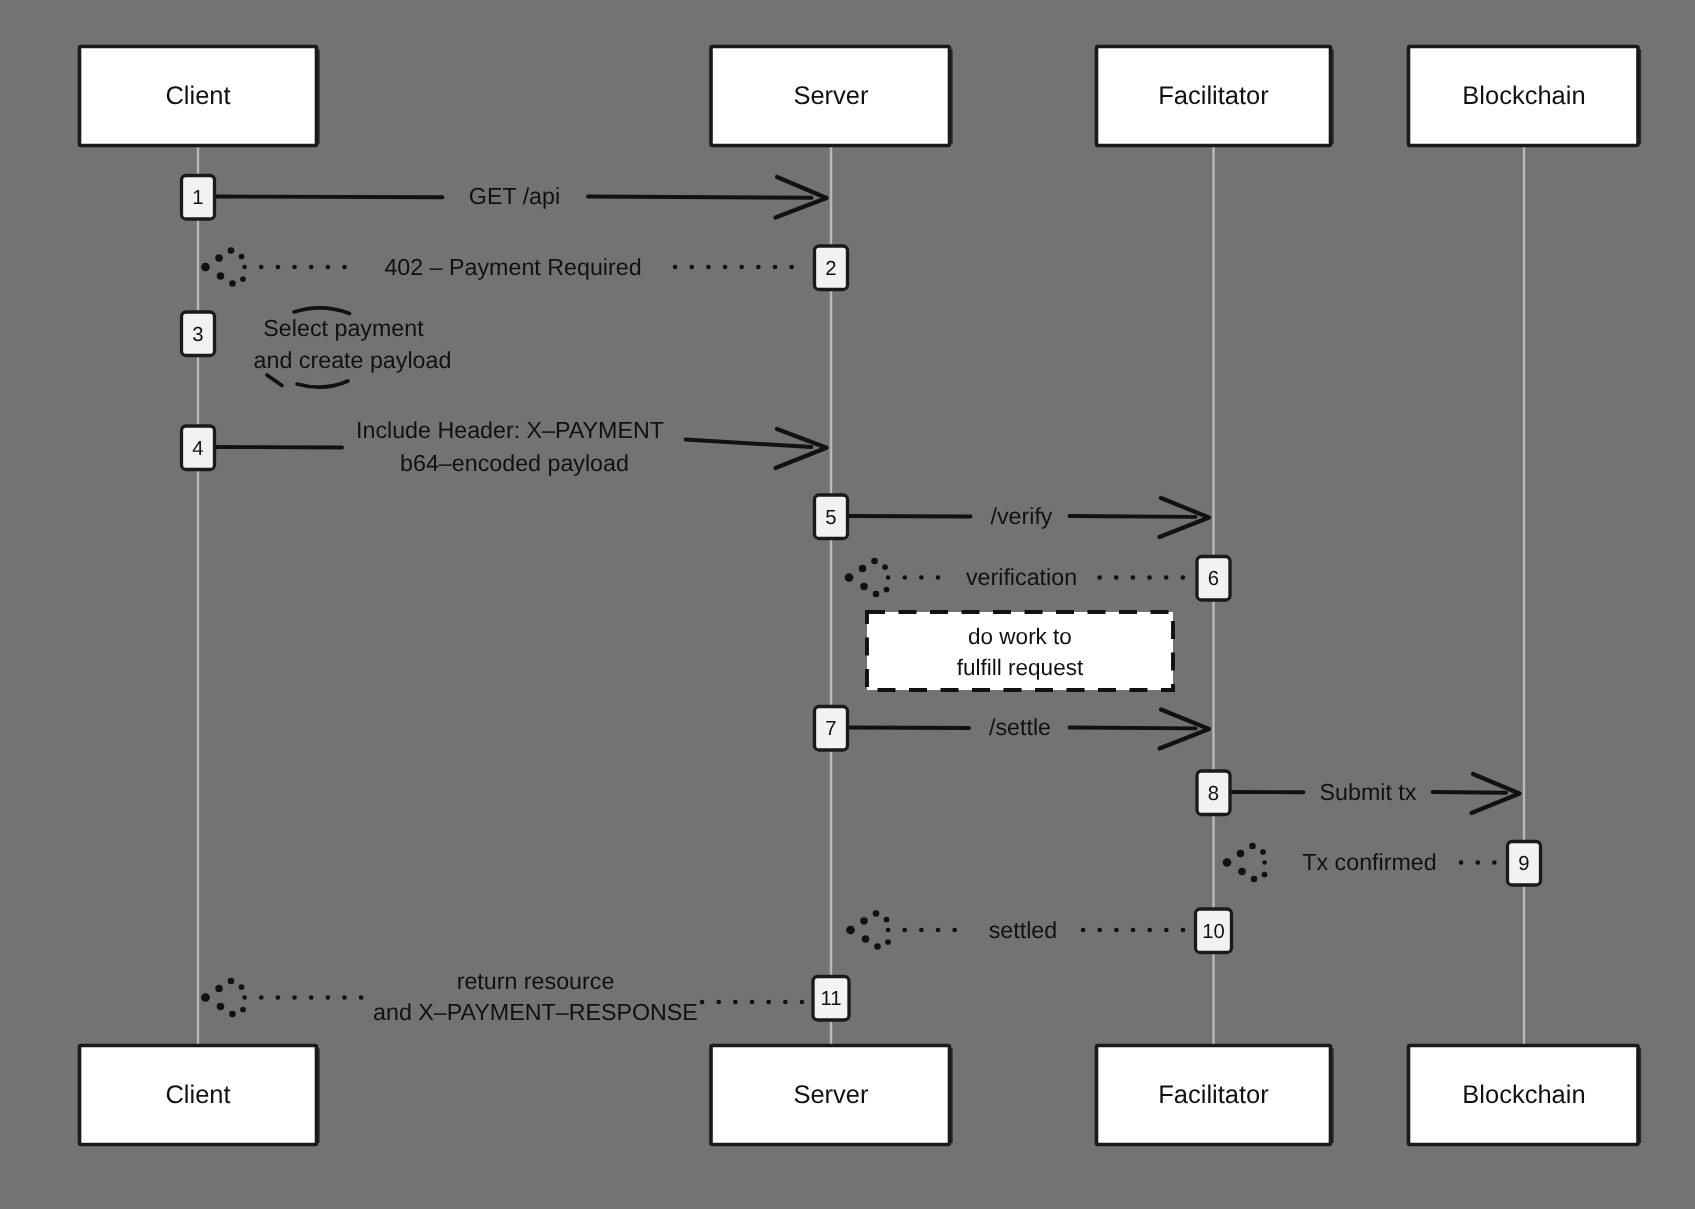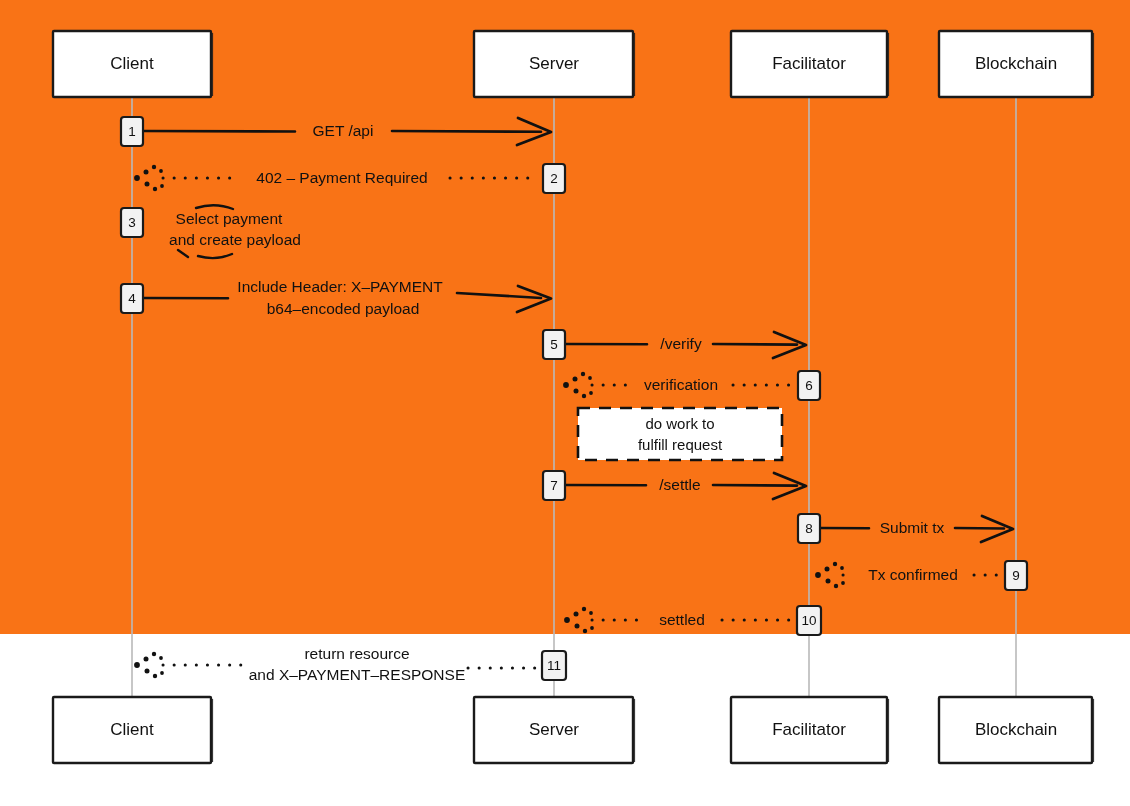"Client" #diagram-root { background: #f97316 -> #737373; height: 634px -> 806px }
